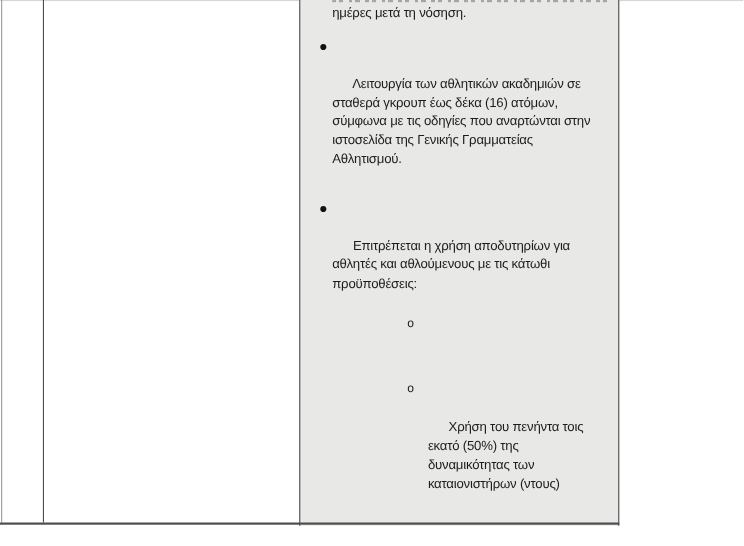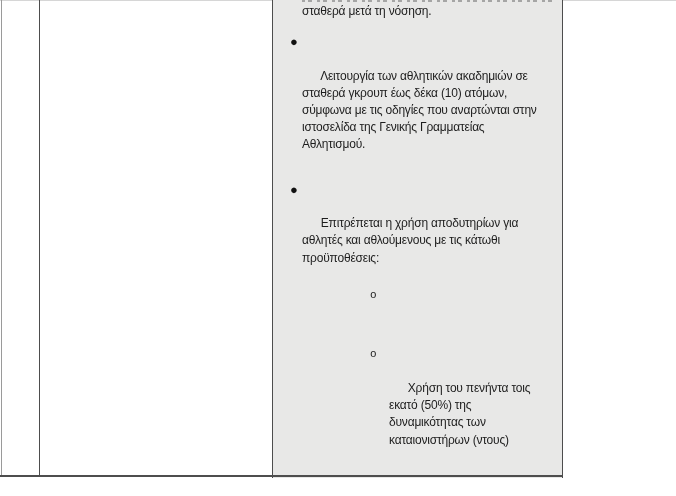"σταθερά μετά τη νόσηση." p.para { text: σταθερά -> ημέρες }
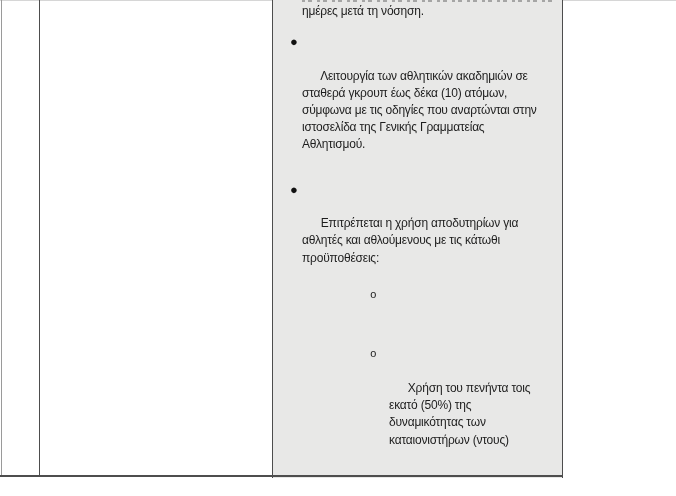"Λειτουργία των αθλητικών ακαδημιών σε" span.ptext { text: 10 -> 16 }
